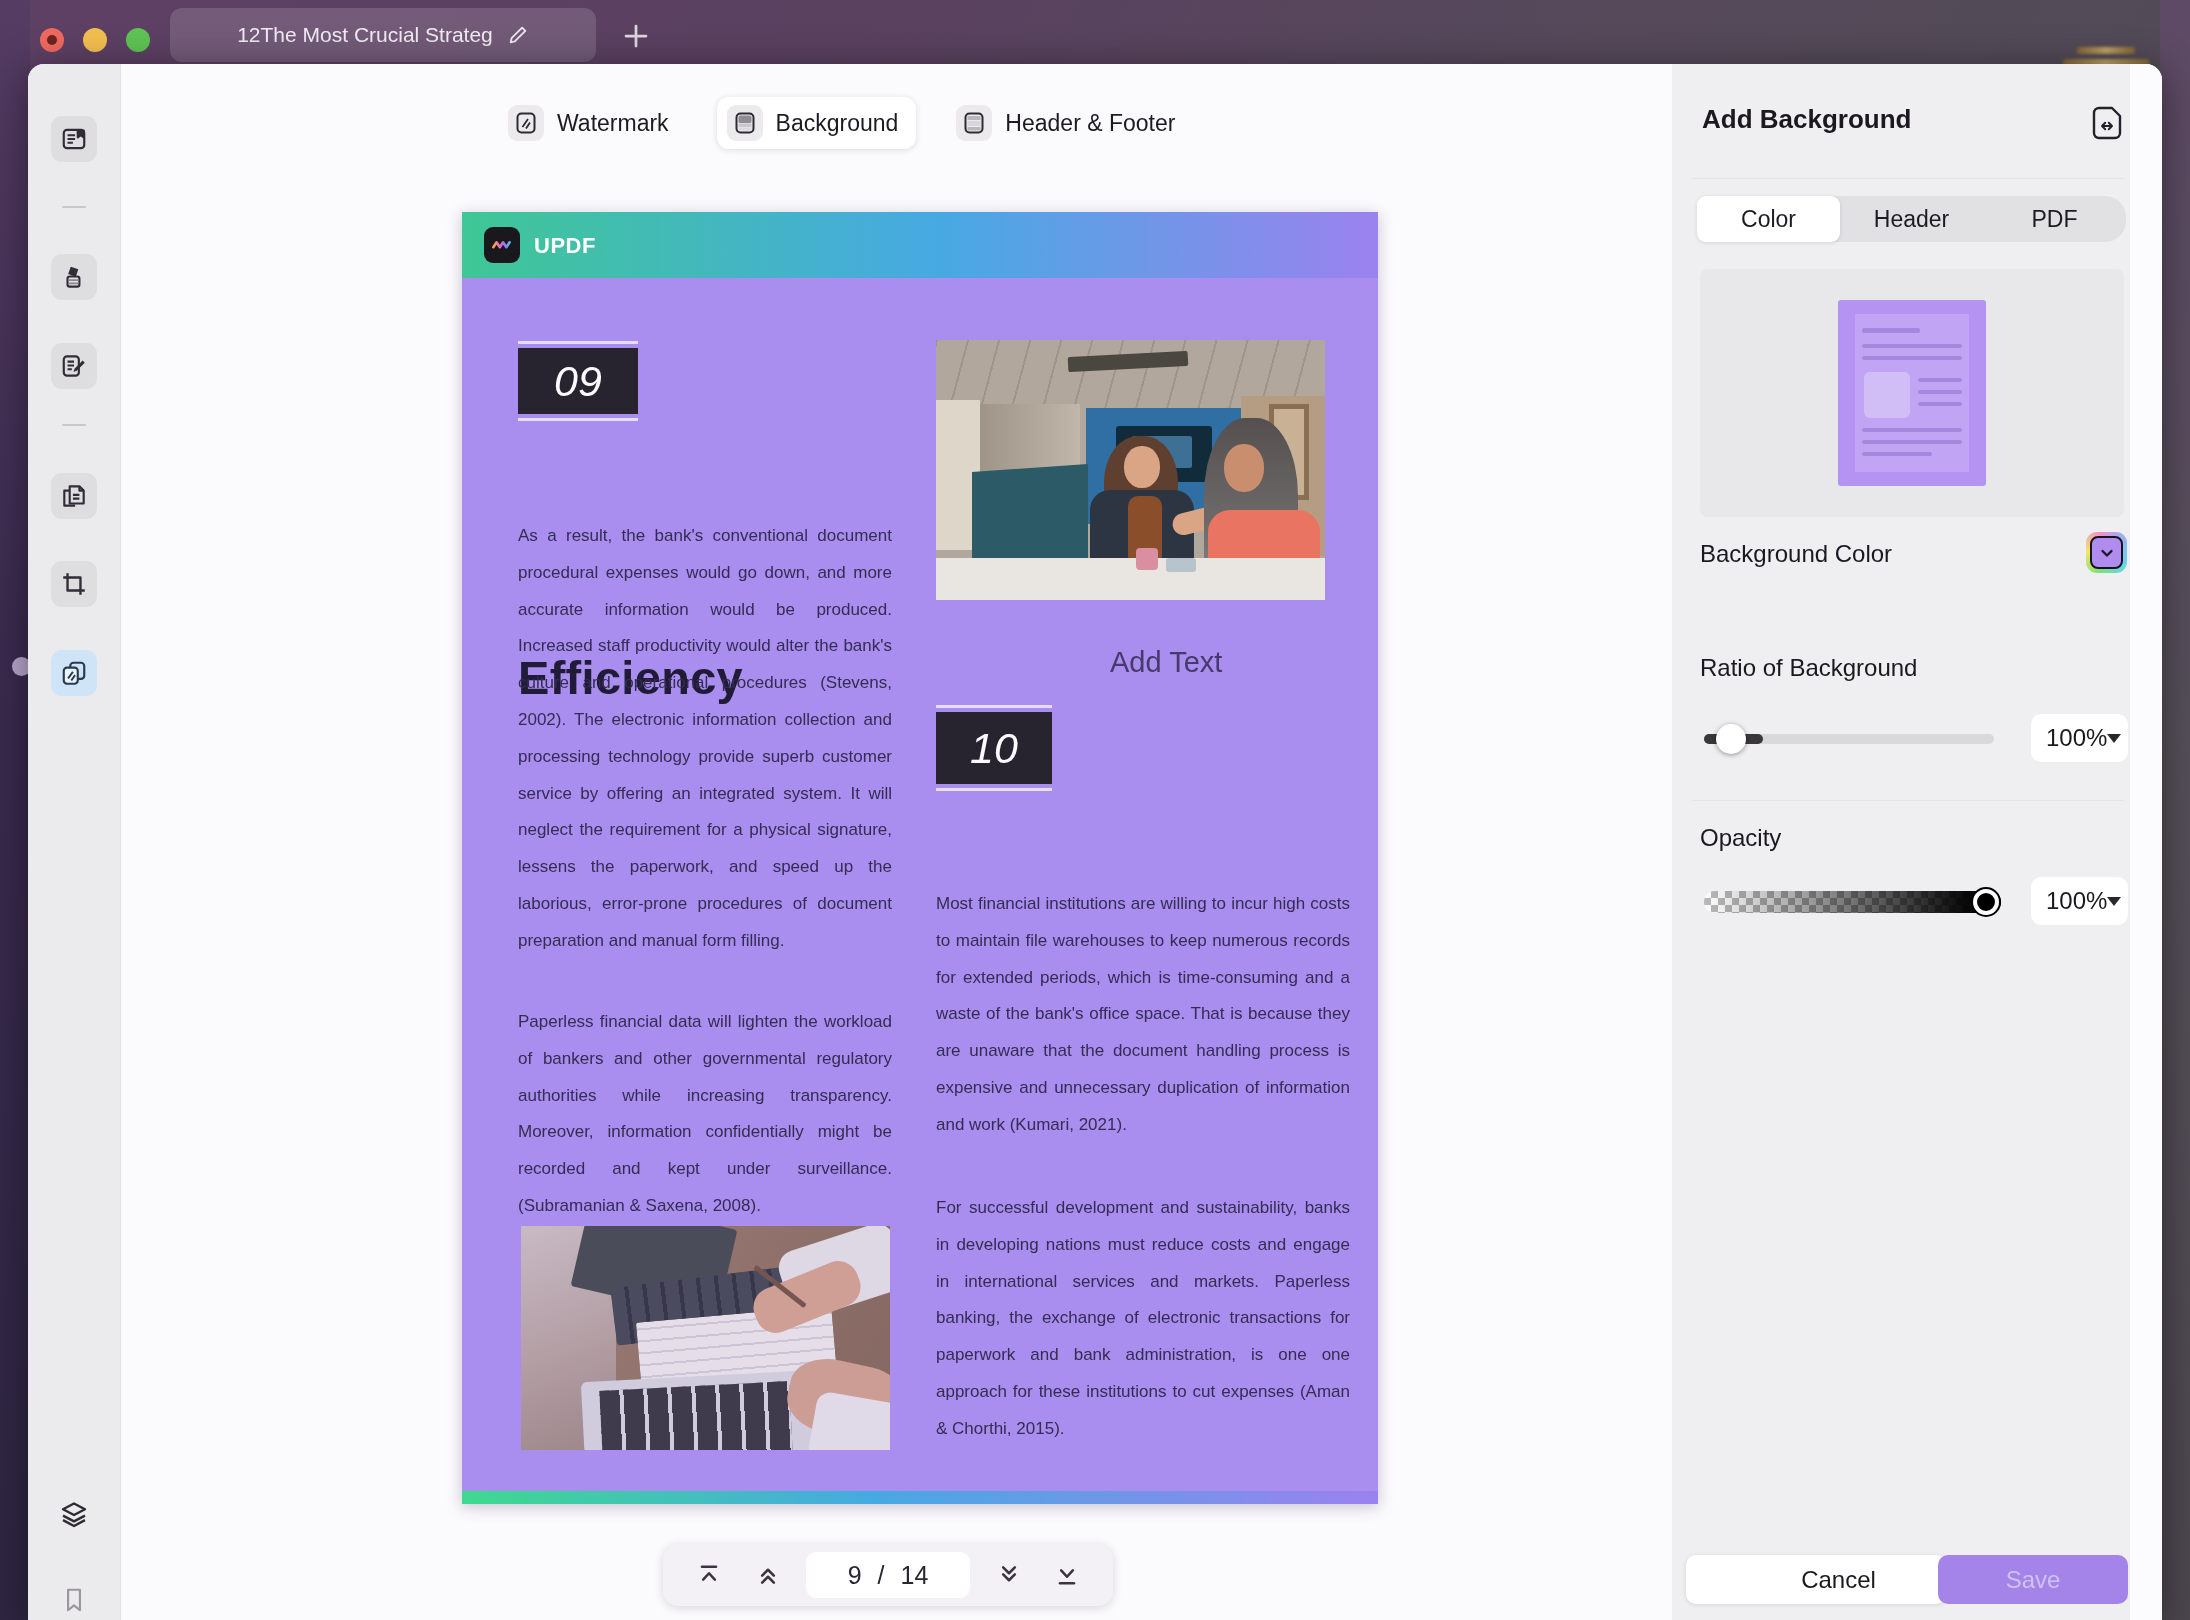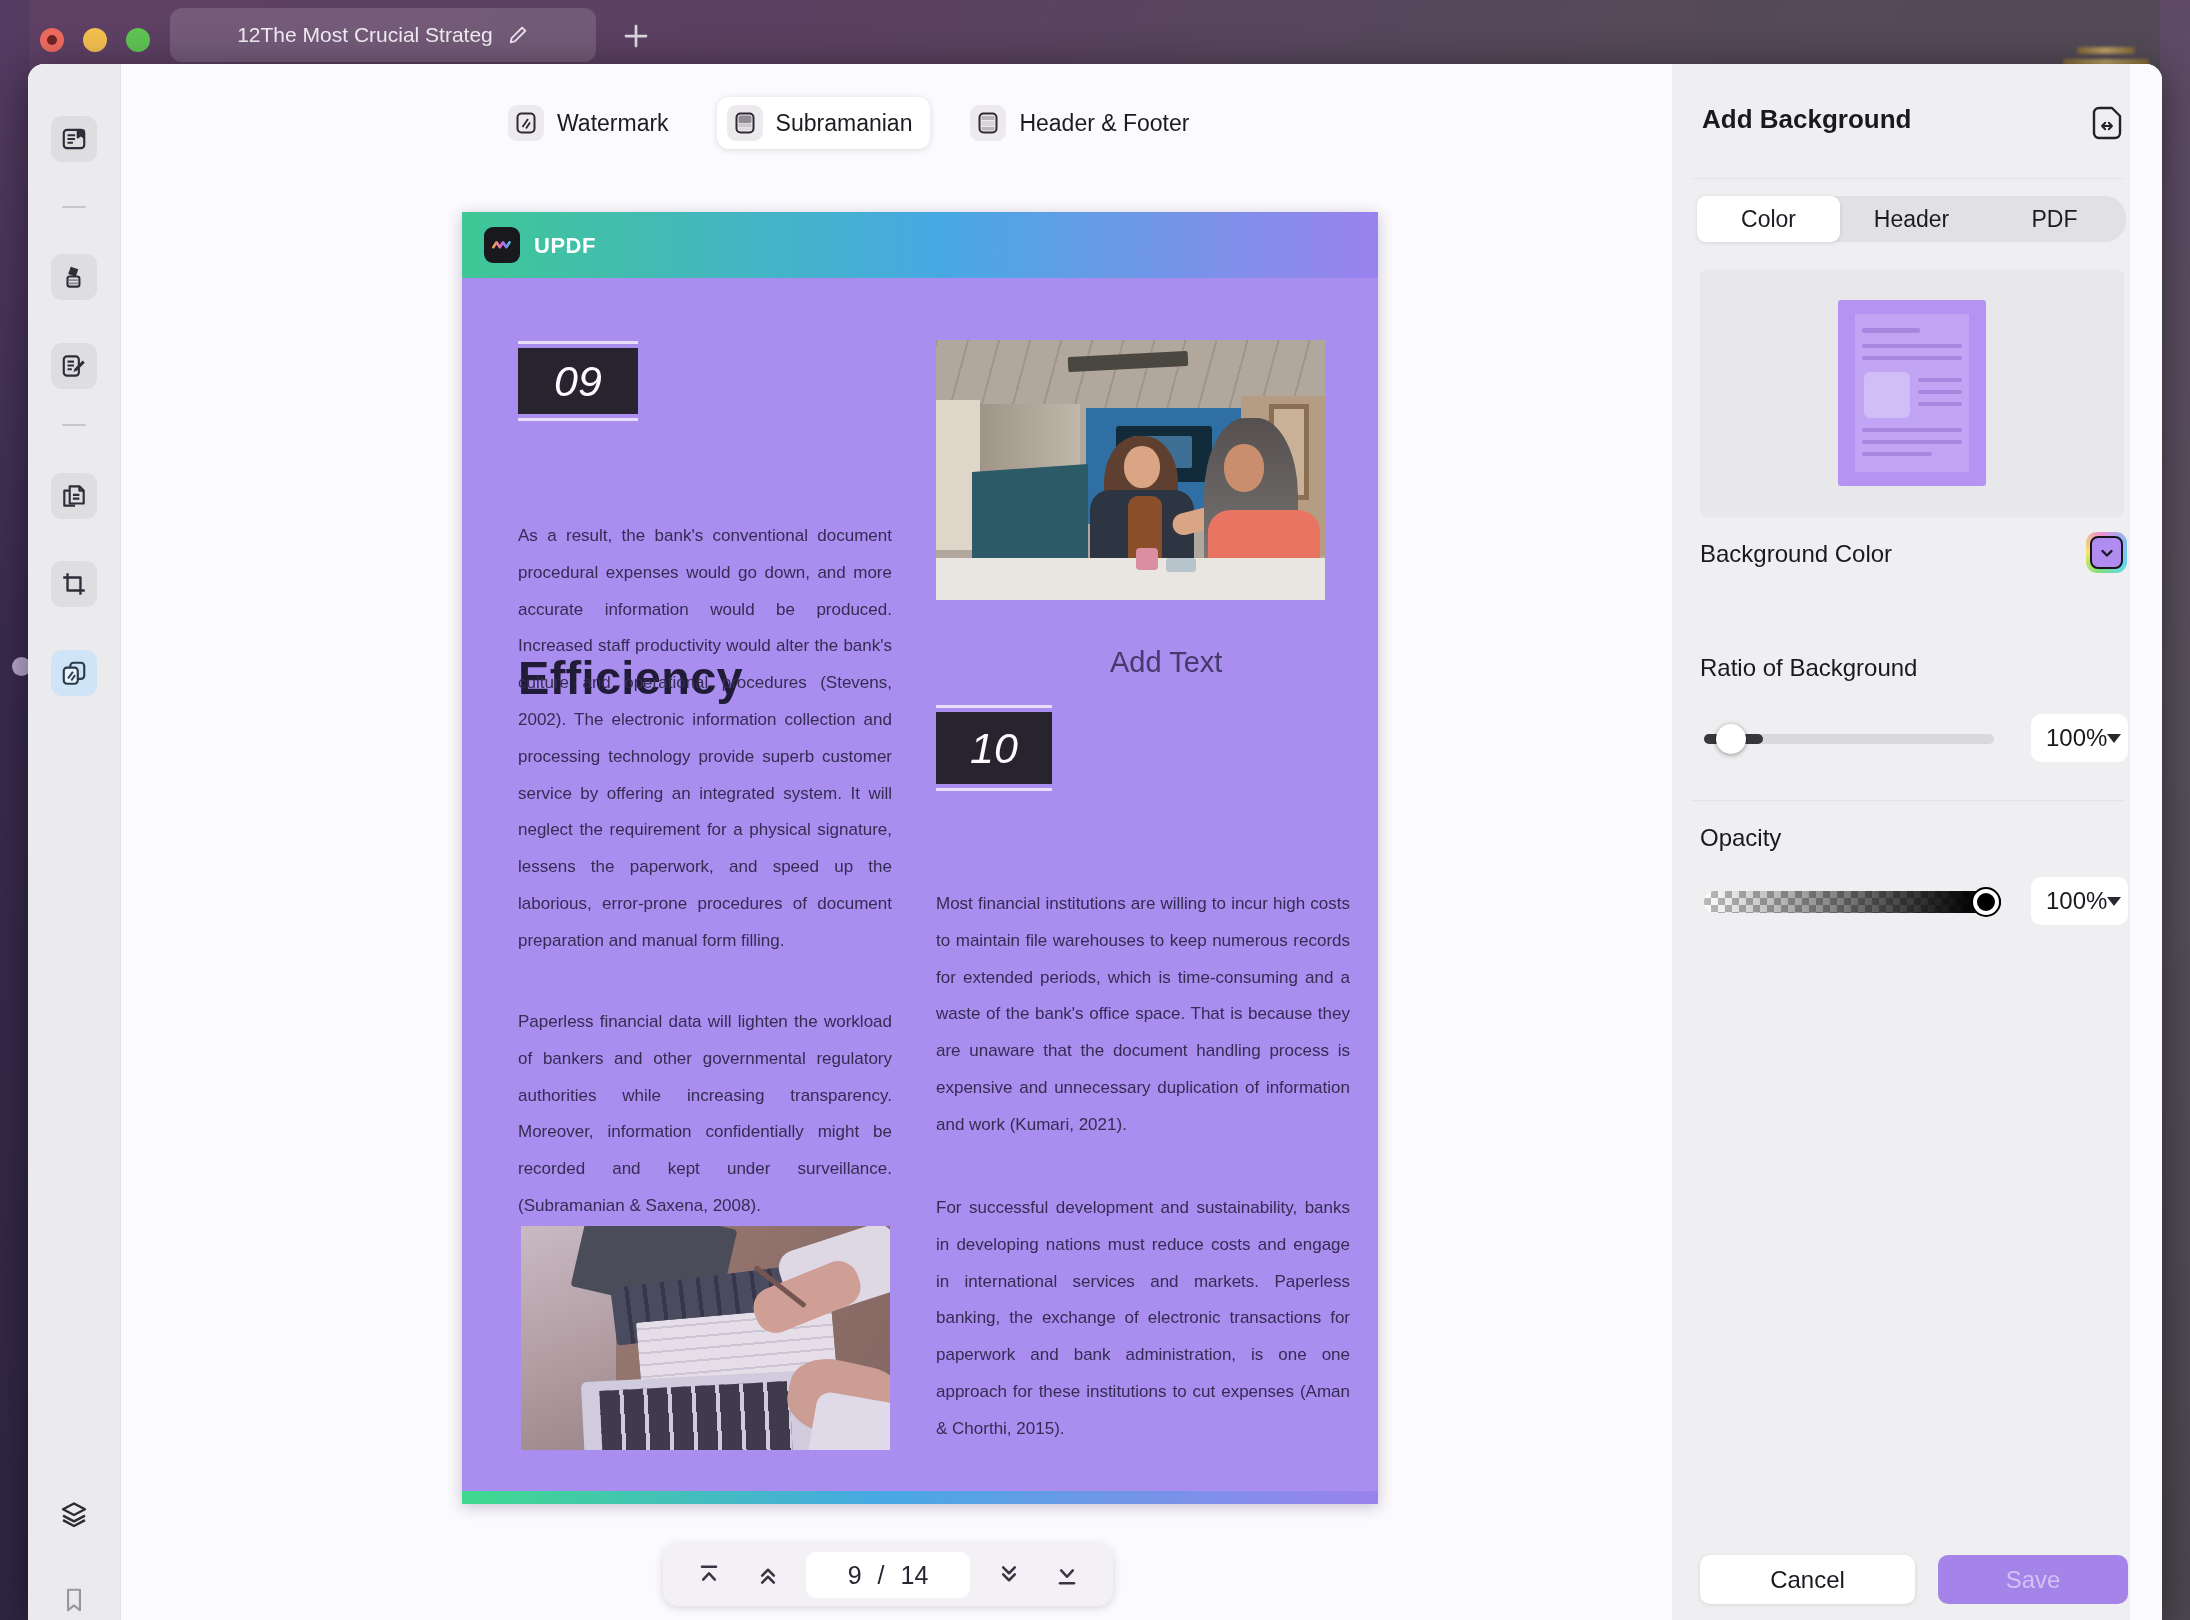"Subramanian" span { text: Subramanian -> Background }
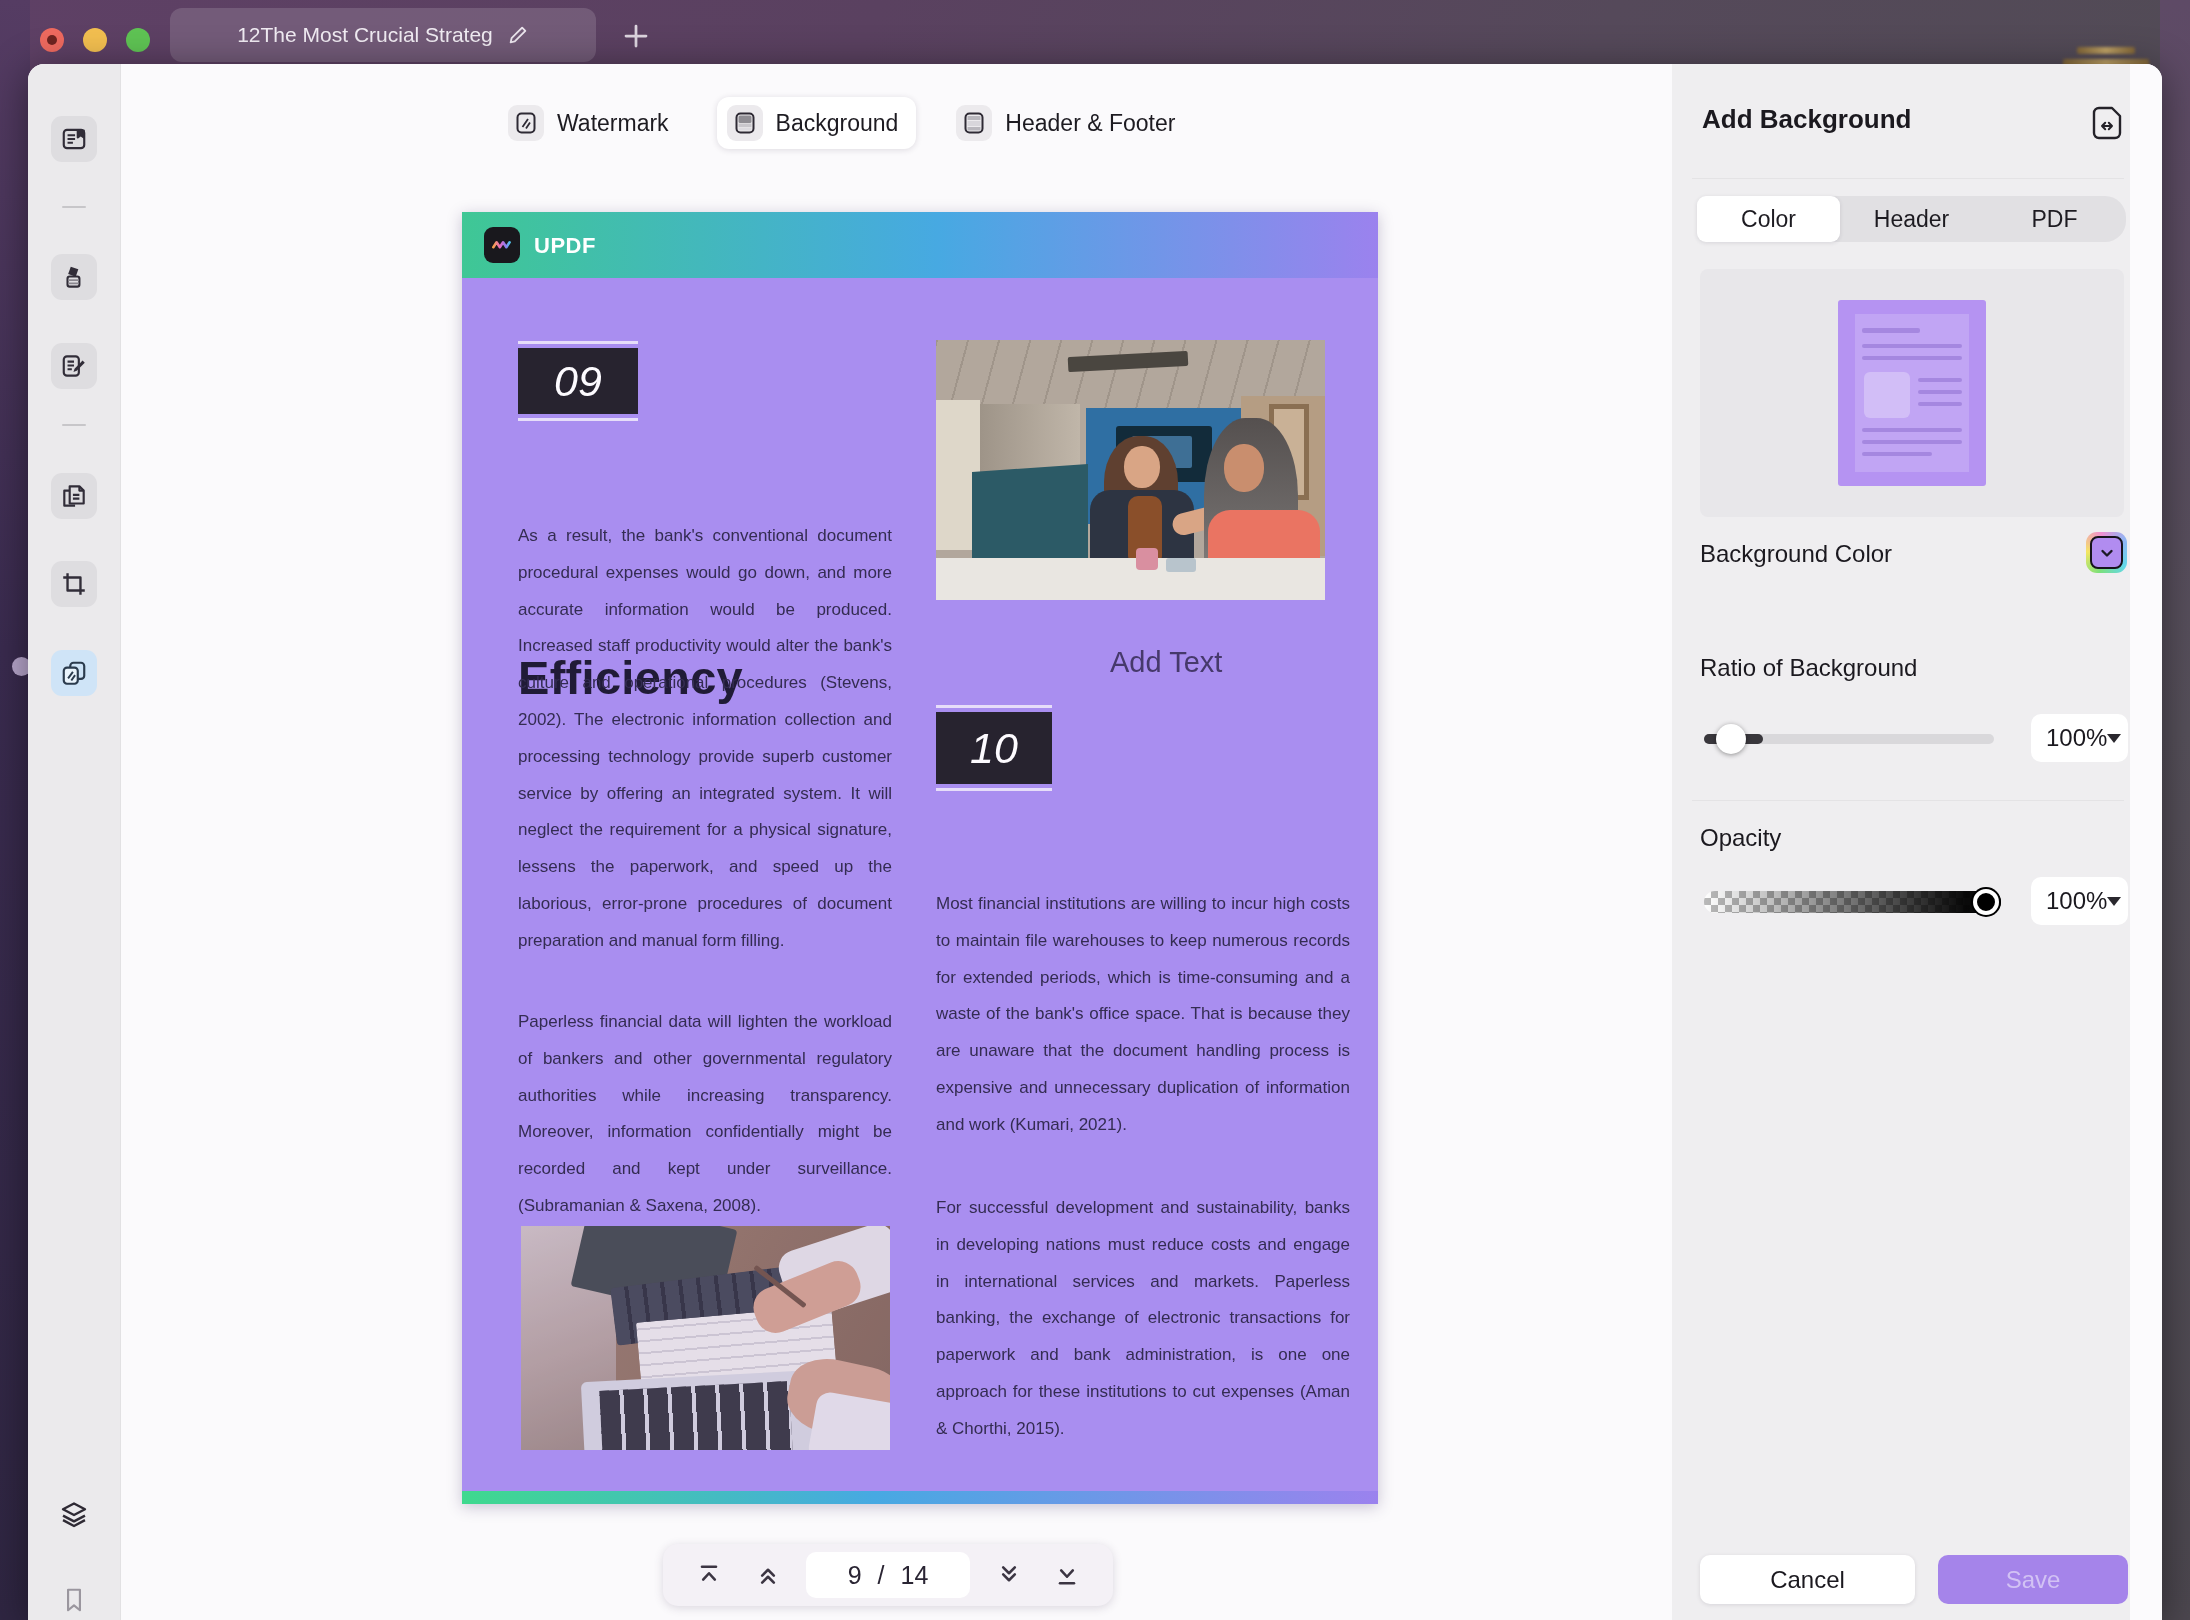"Cancel" .btn.cancel { left: 28px -> 14px; padding-left: none -> 45px }
